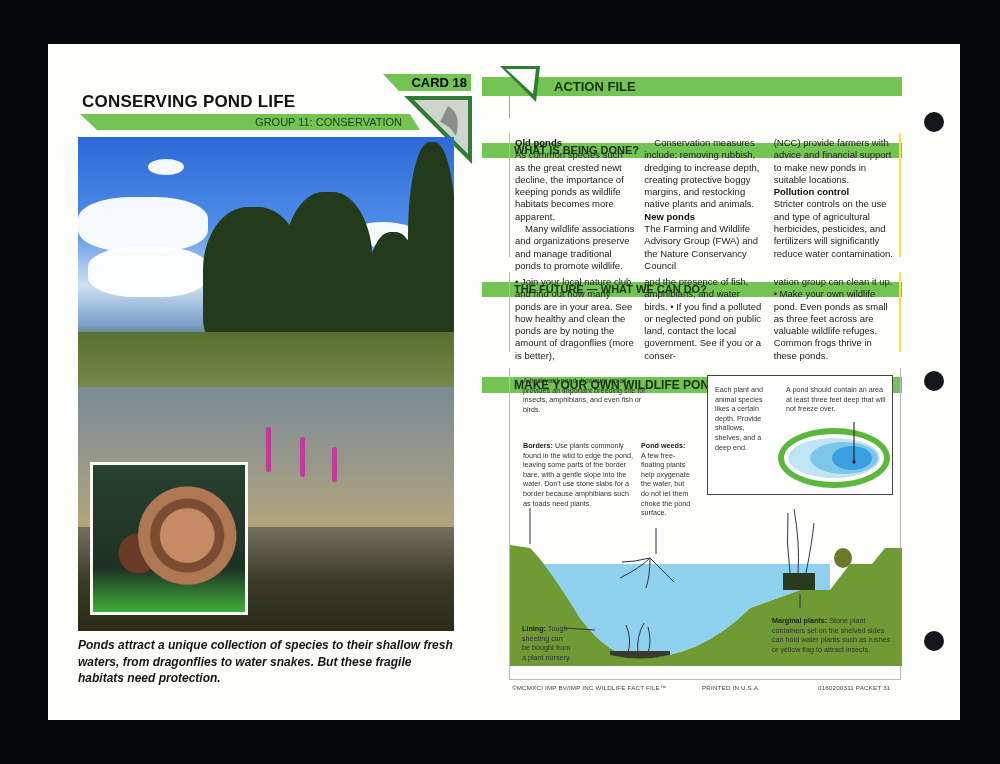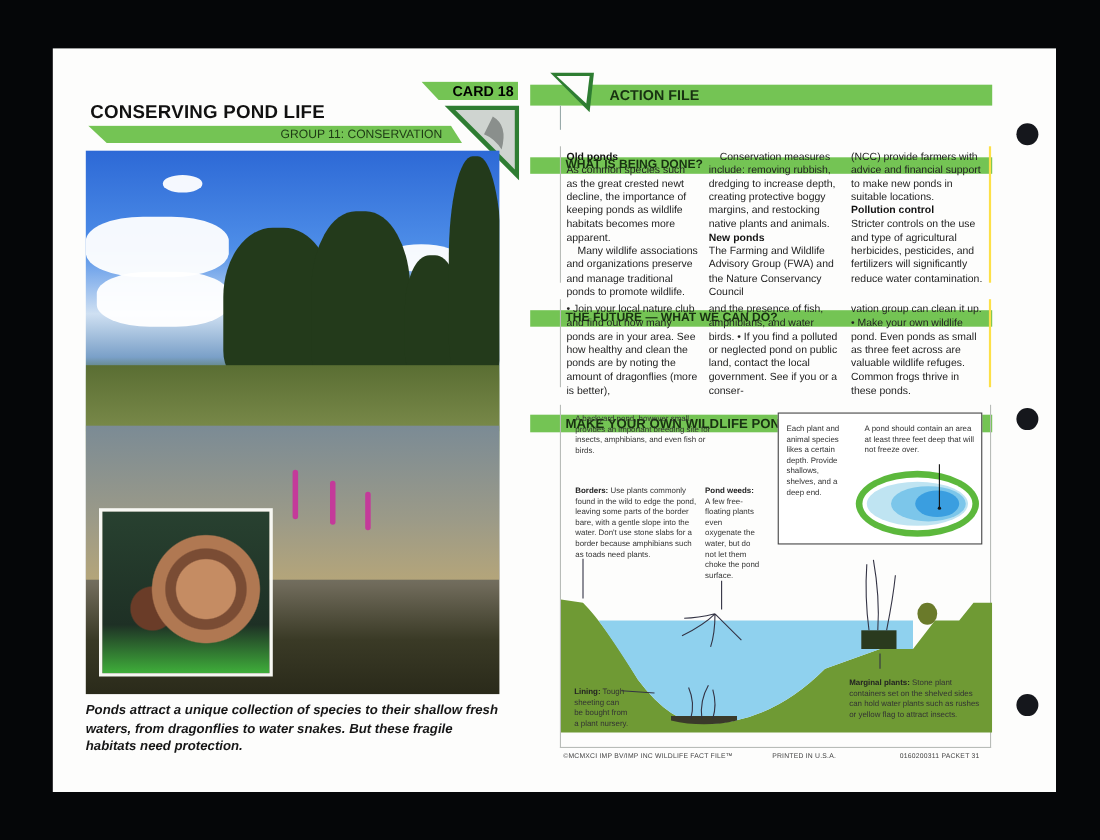"A few free-floating plants even" span { text: even -> help }
